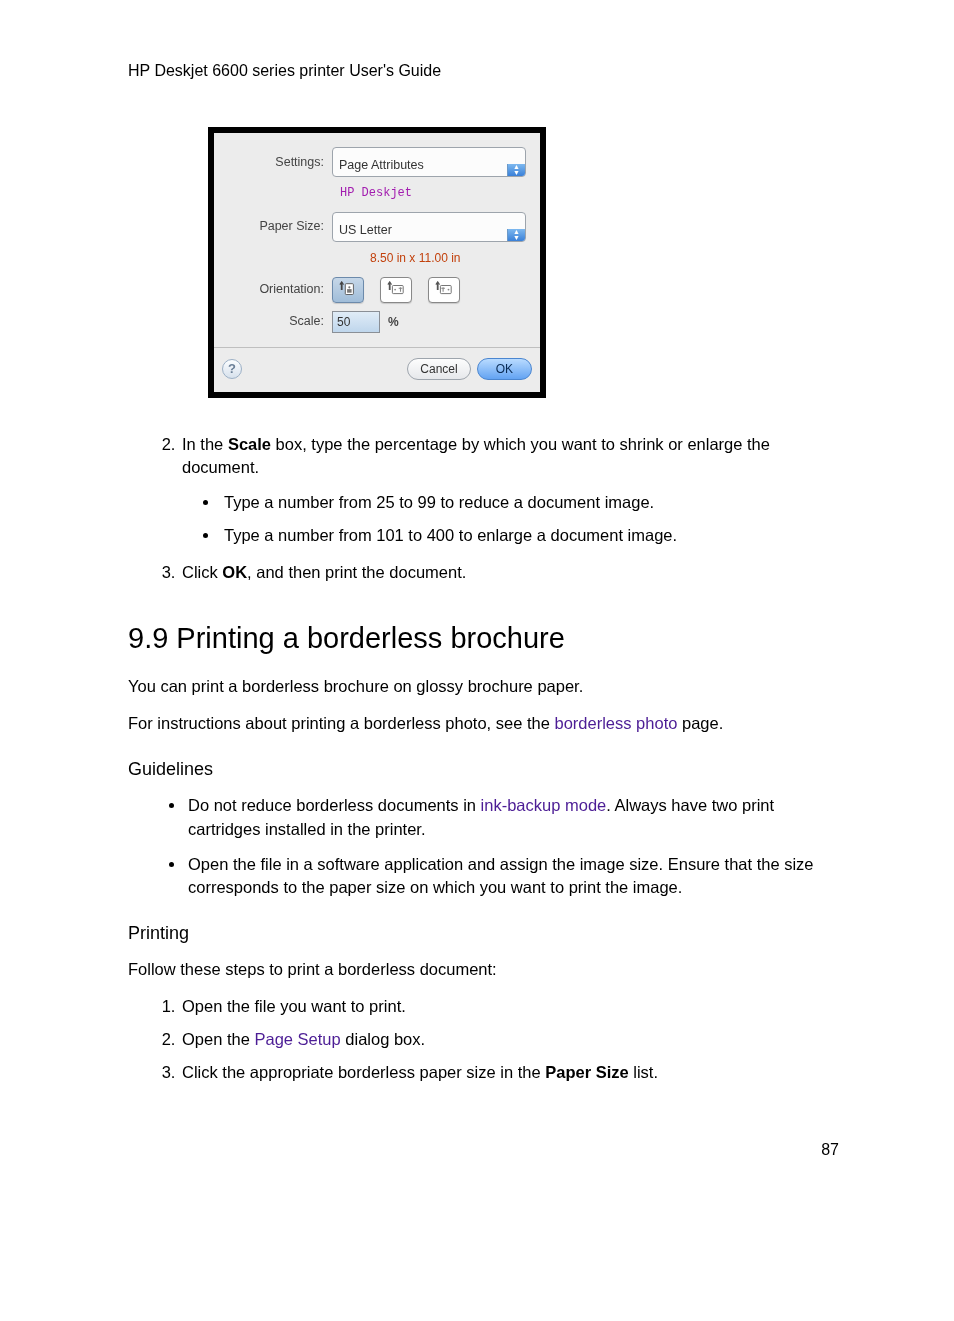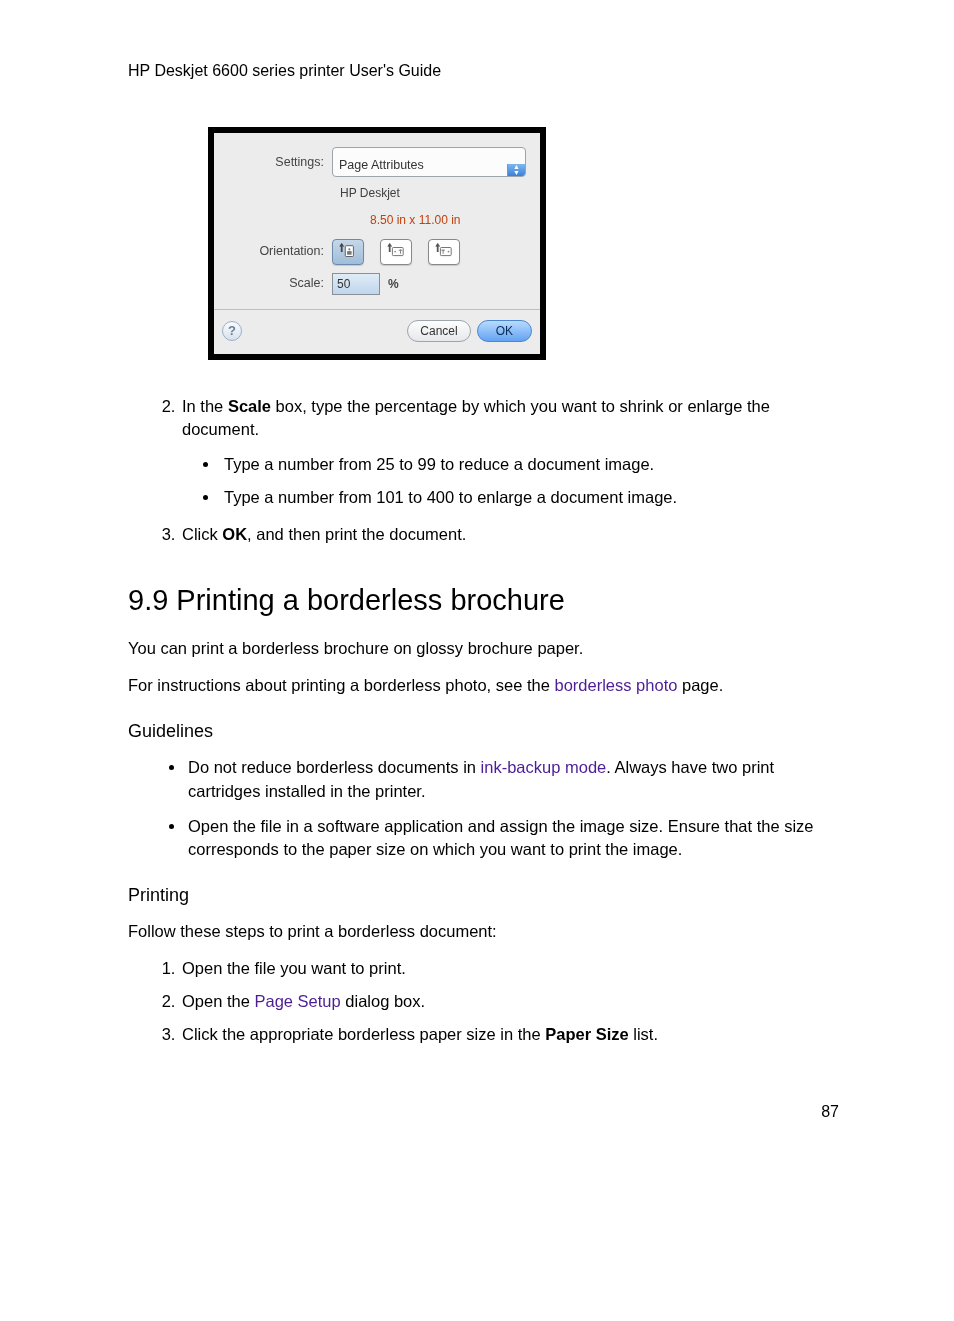"HP Deskjet" .subtext-row { color: #404040 -> #a21caf; font-family: none -> Liberation Mono, monospace }
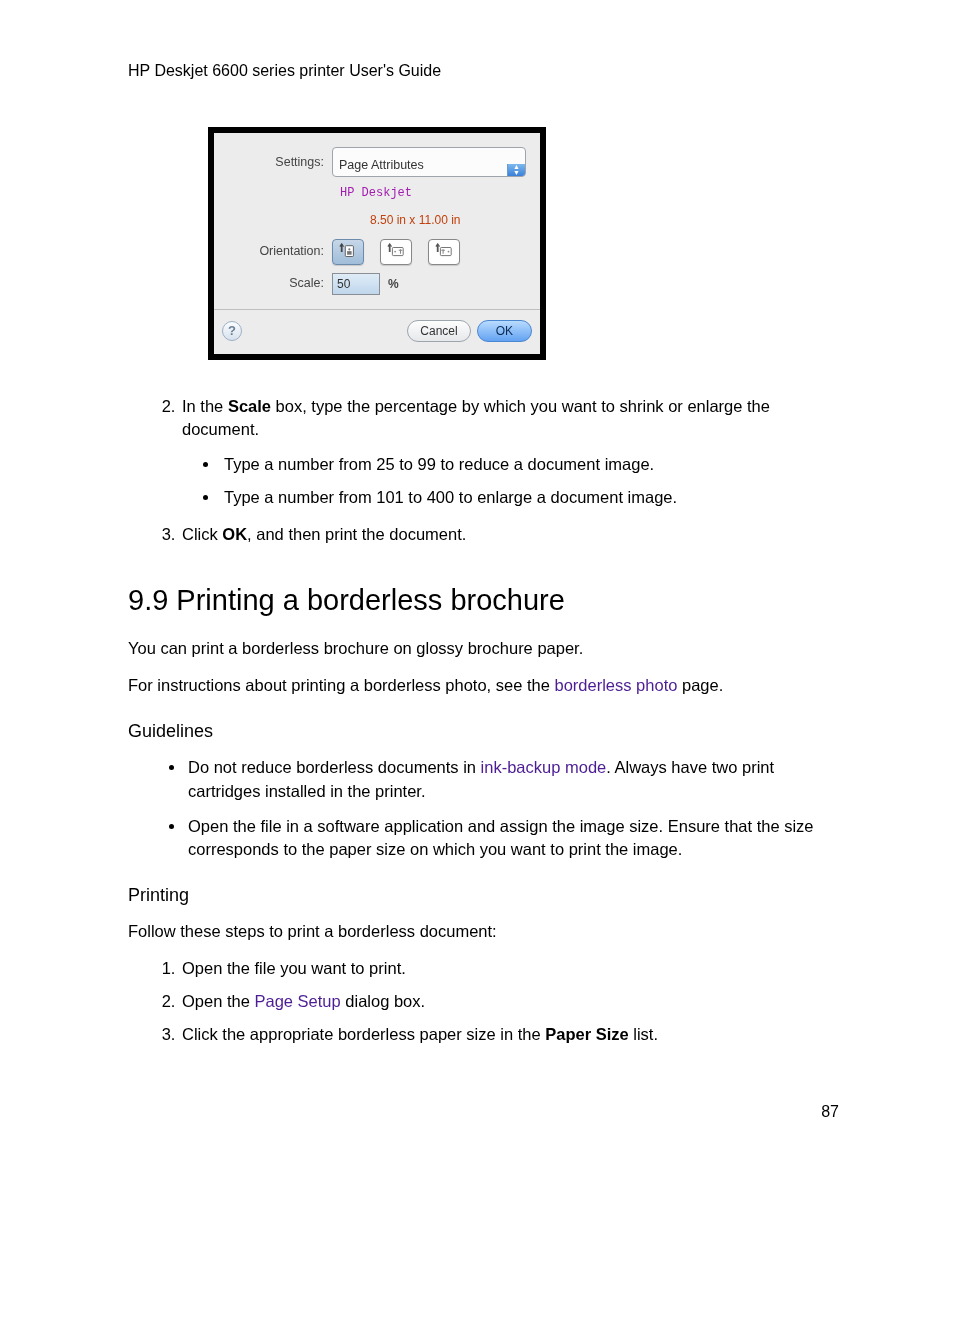"Paper Size:" div.dialog-row { html: none -> <div> <div>Paper Size:</div> <div> <span>US Letter</span> <span>▲<br>▼</span> </div> </div> }
